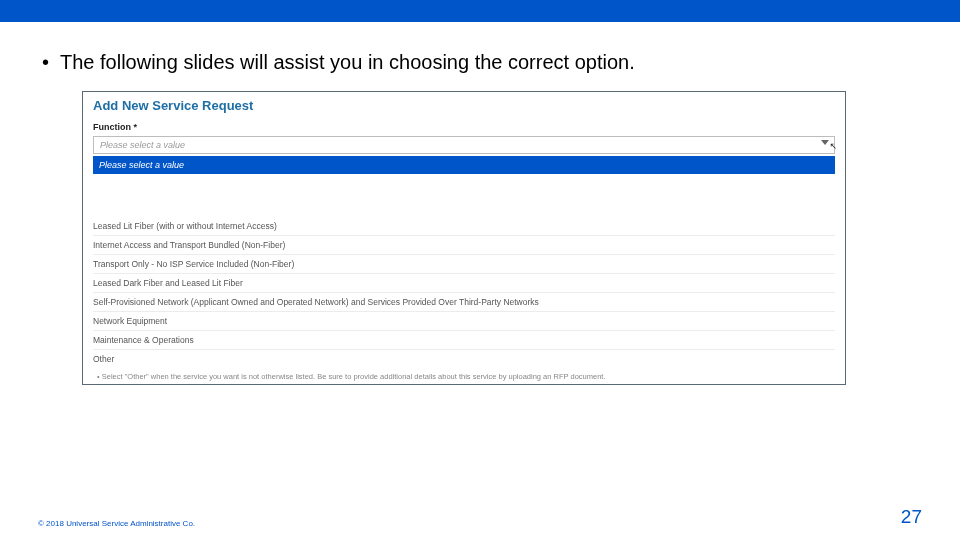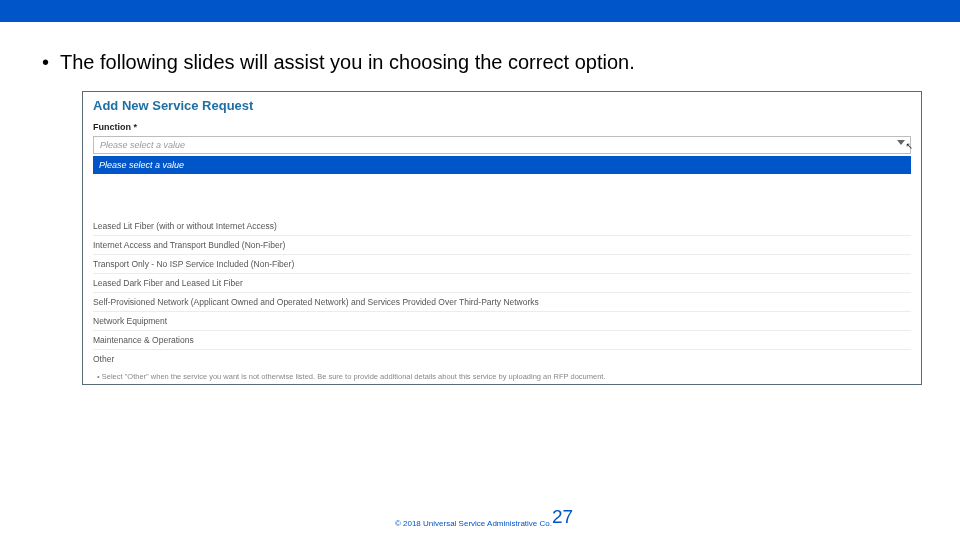"Add New Service Request" .screenshot-box { width: 840px -> 764px }
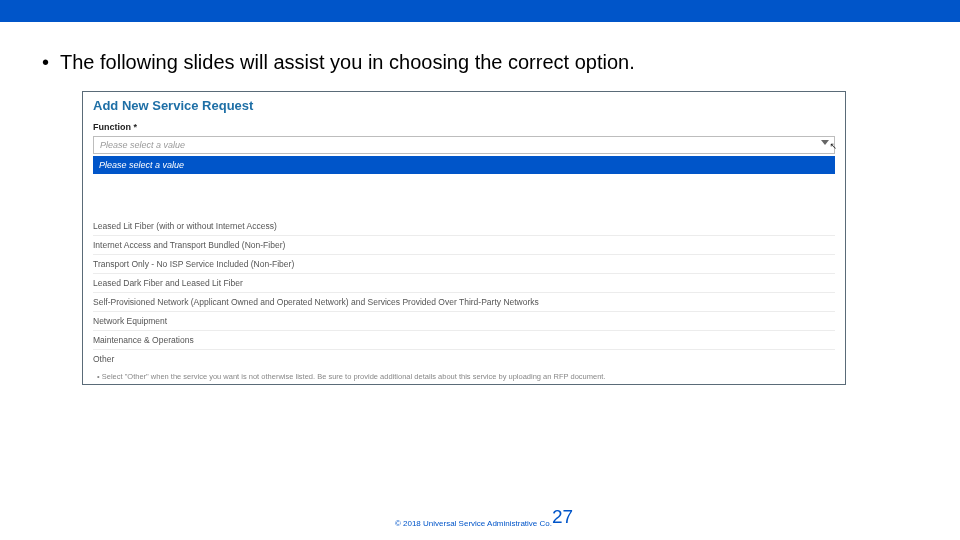"© 2018 Universal Service Administrative" .footer { justify-content: center -> space-between; right: 30px -> 38px }
